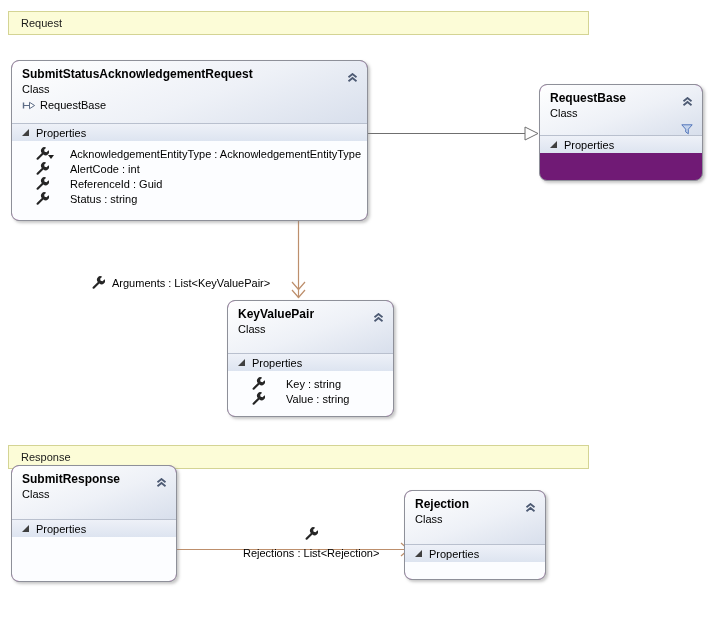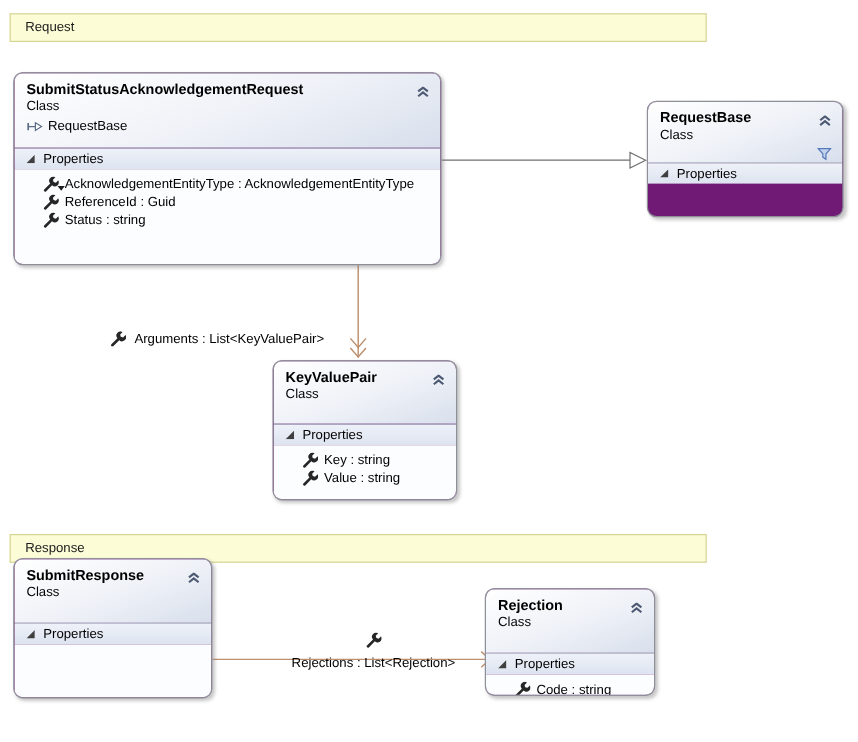"AcknowledgementEntityType :" .cb-row { gap: 5px -> 21px }
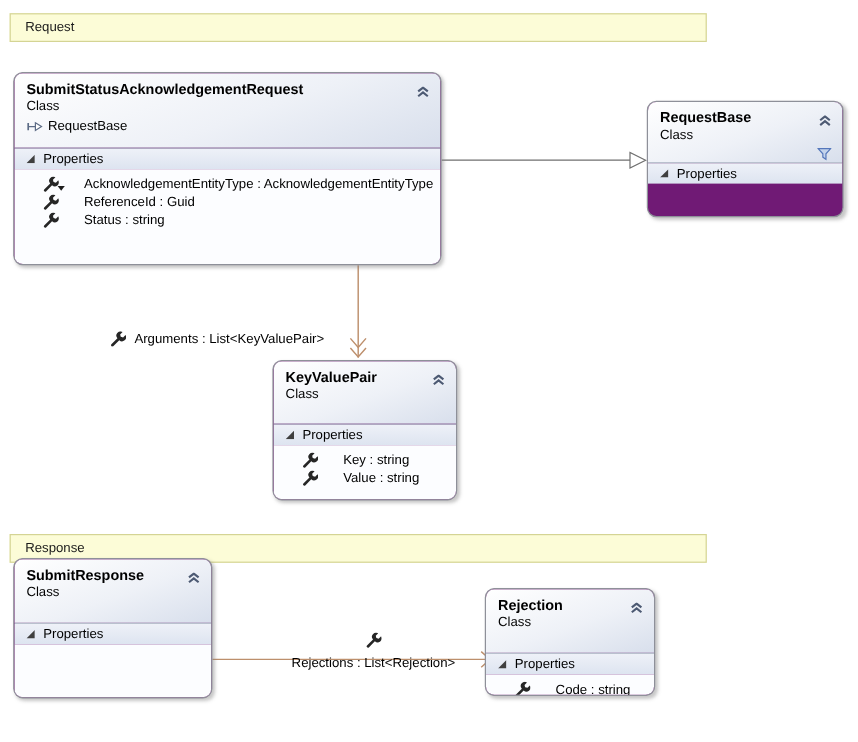"AlertCode : int" div.cb-row { html: none -> <div> <span> <svg> <path></path> </svg> </span> <span>AlertCode : int</span> </div> }
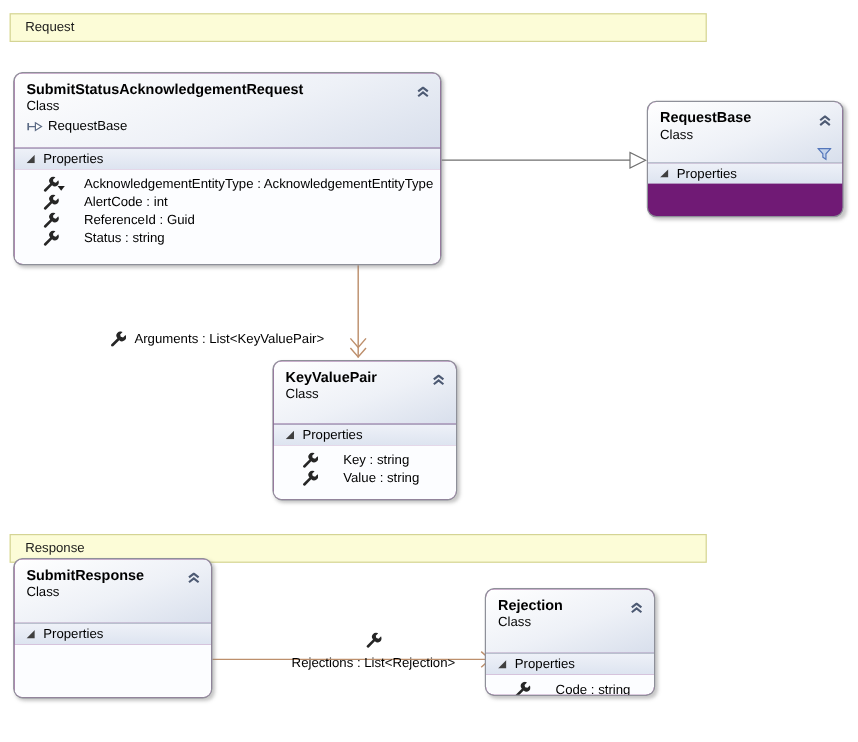"KeyValuePair" div.classbox { width: 154px -> 167px }
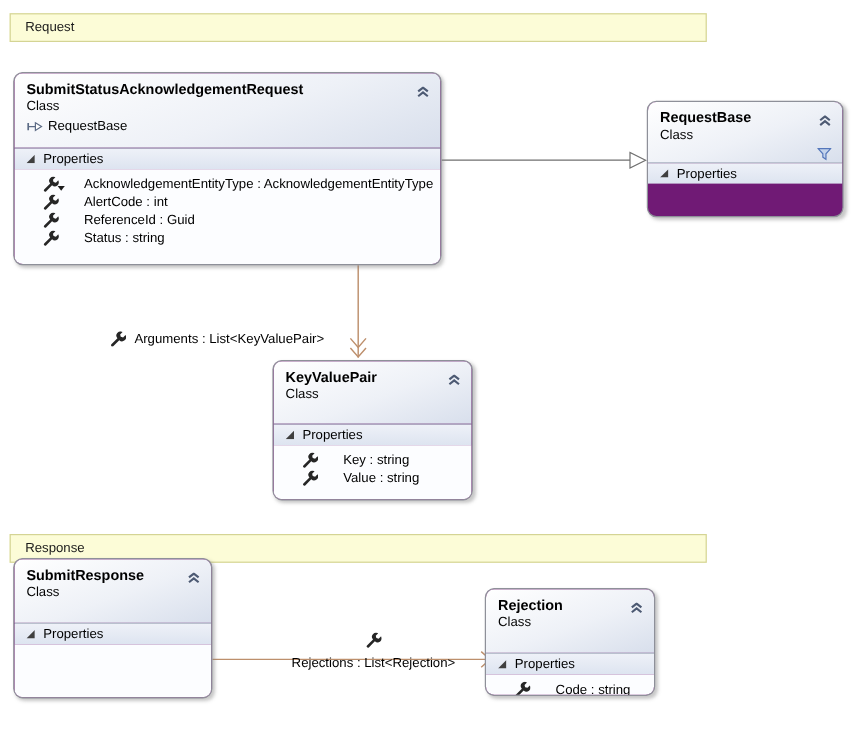"Code : string" div.cb-row { html: <div> <span> <svg> <path></path> </svg> </span> <span>Code : string</span> </div> -> none }
